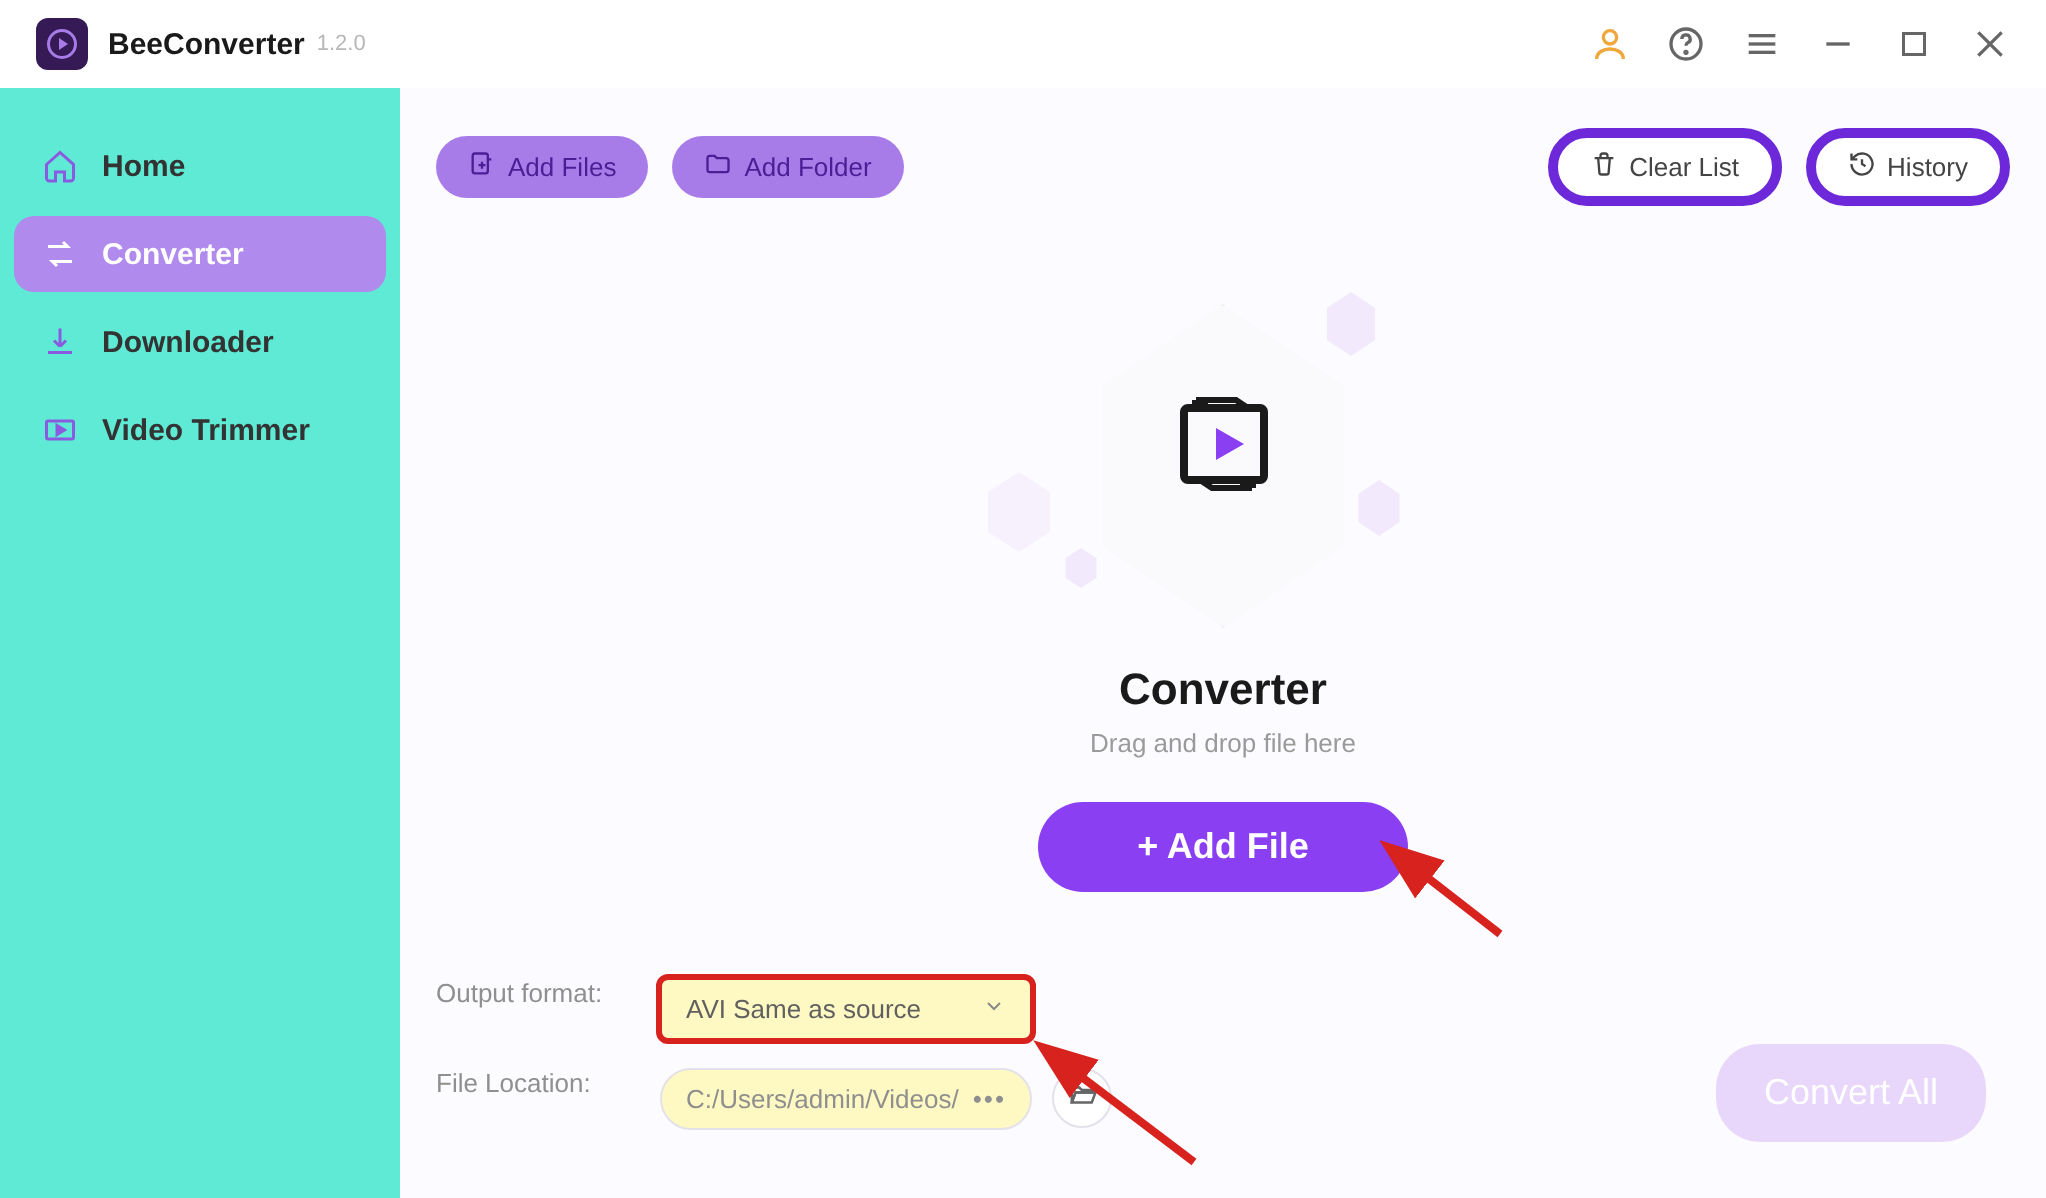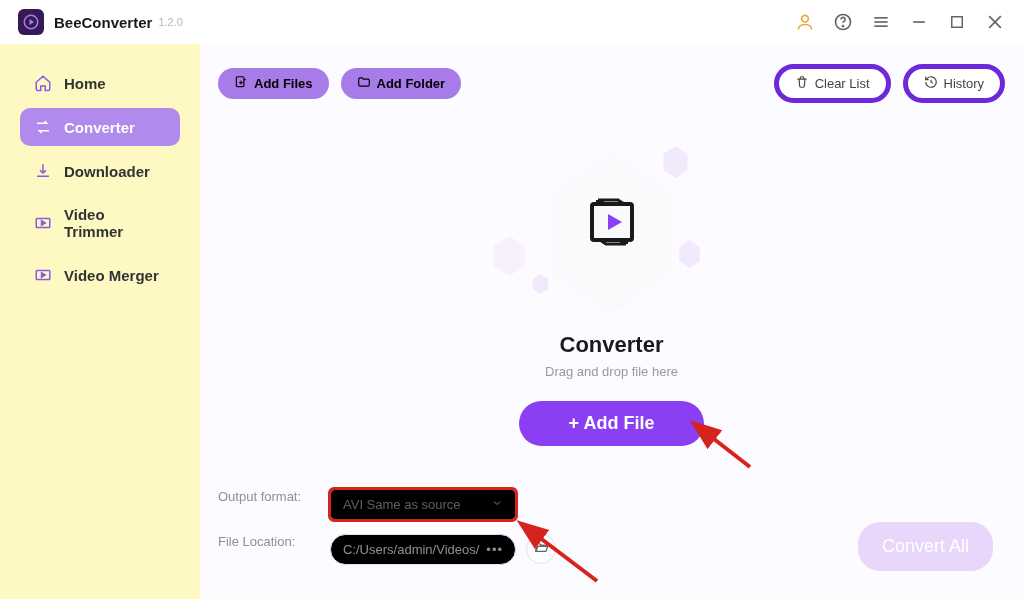"Home" .sidebar { background: #fef9c3 -> #5eead4; padding: 20px 20px -> 20px 7px }
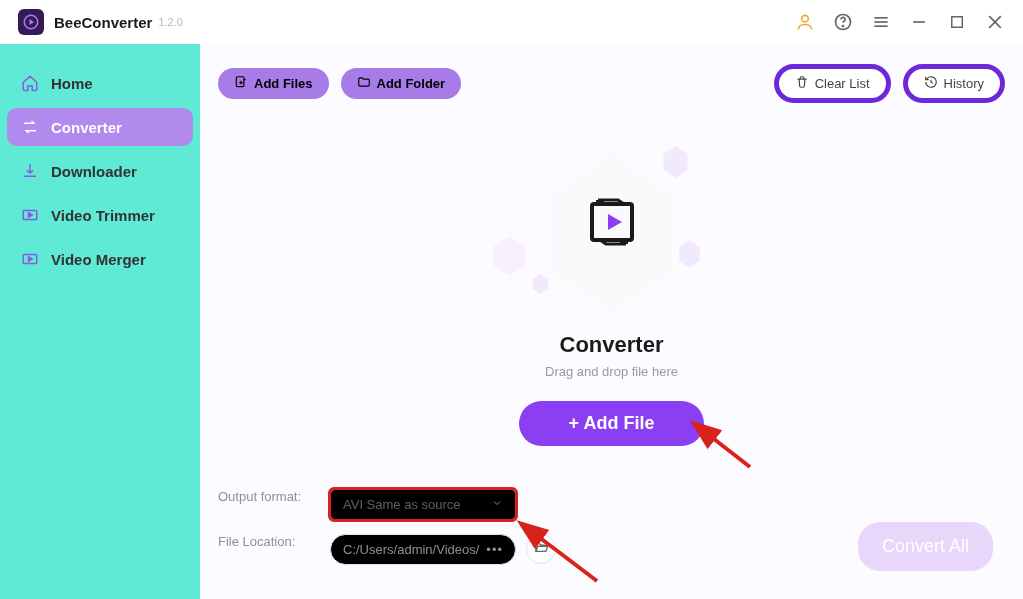"Add Files" .pill-btn { color: #000000 -> #4c1d95; font-weight: 700 -> 400 }
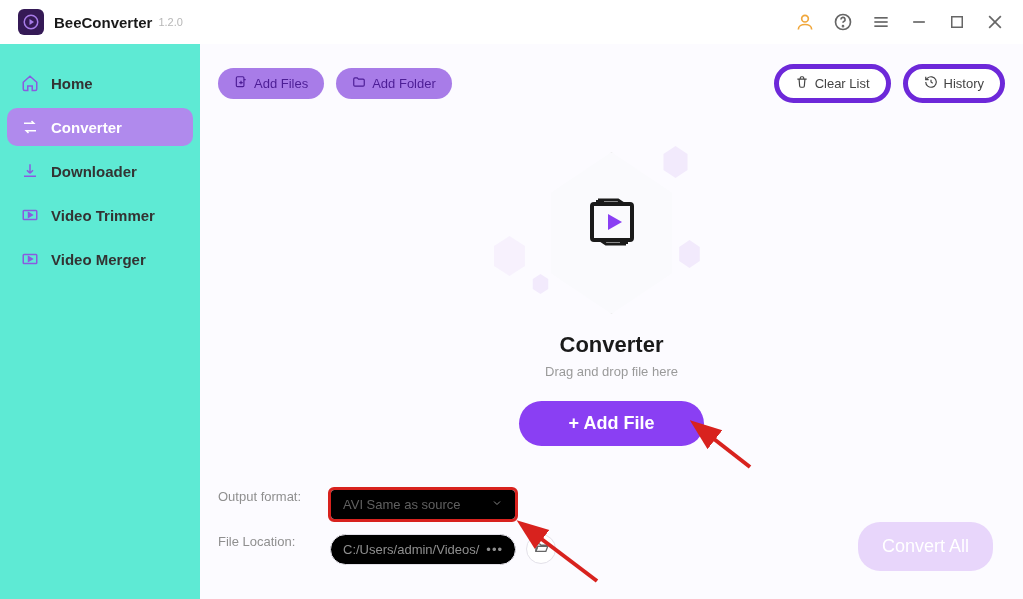"Video Merger" div.side-item { html: <div> <span> <svg> <rect></rect> <polygon></polygon> </svg> </span> <span>Video Merger</span> </div> -> none }
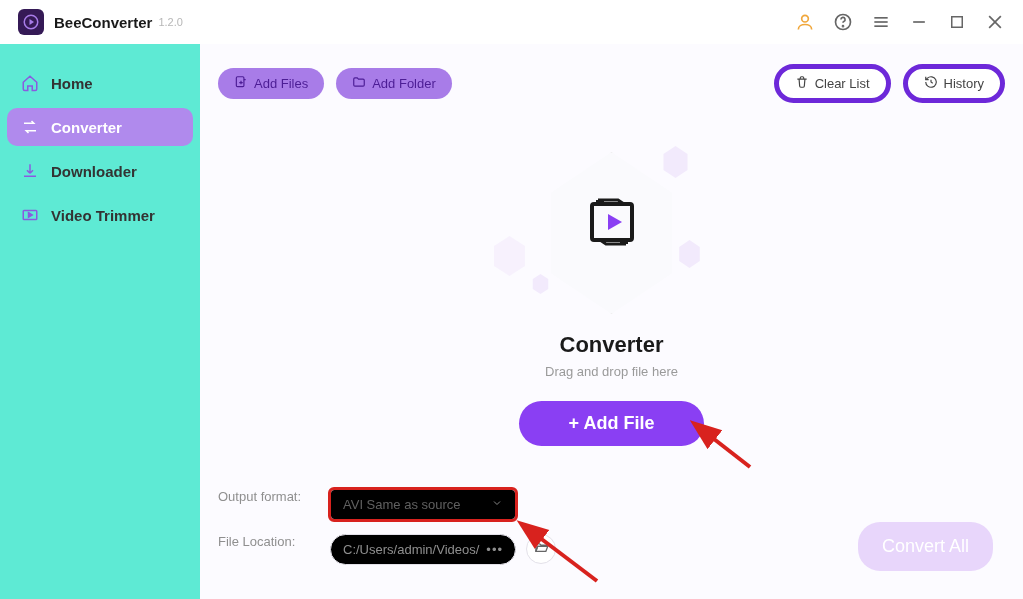"AVI Same as source" .select-box, .path-box { background: #000000 -> #fef9c3 }
